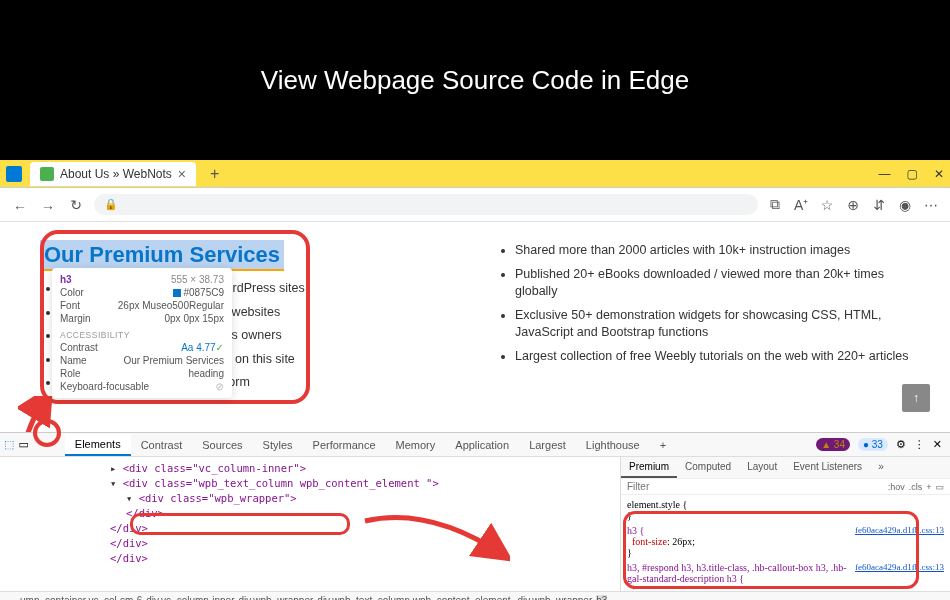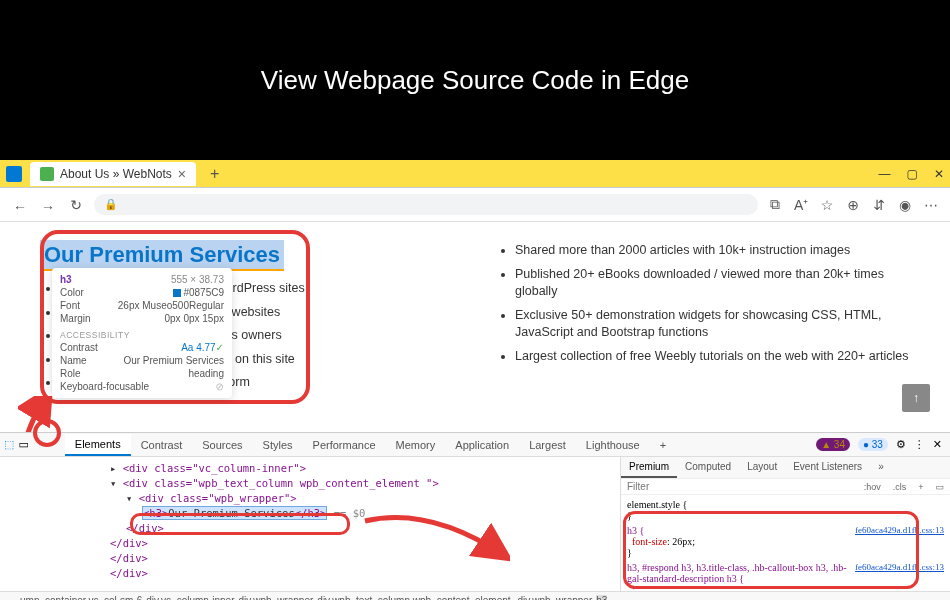"Filter" .sp-filter { gap: 12px -> 4px }
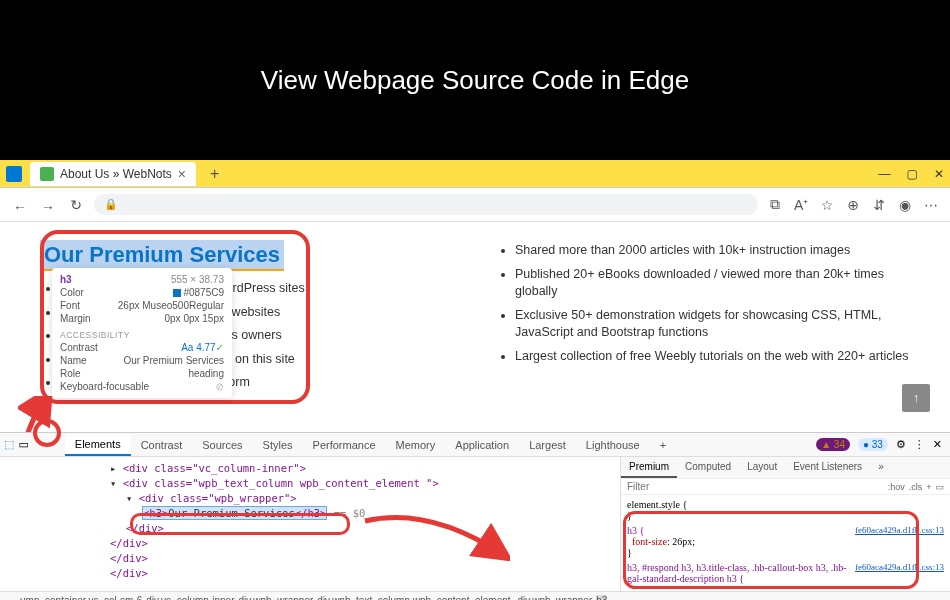"<h3>Our Premium Services</h3> == $0" div.ln { html: <div><span><span>&lt;h3&gt;</span><span>Our Premium Services</span><span>&lt;/h3&gt;</span></span><span> == $0</span></div> -> none }
